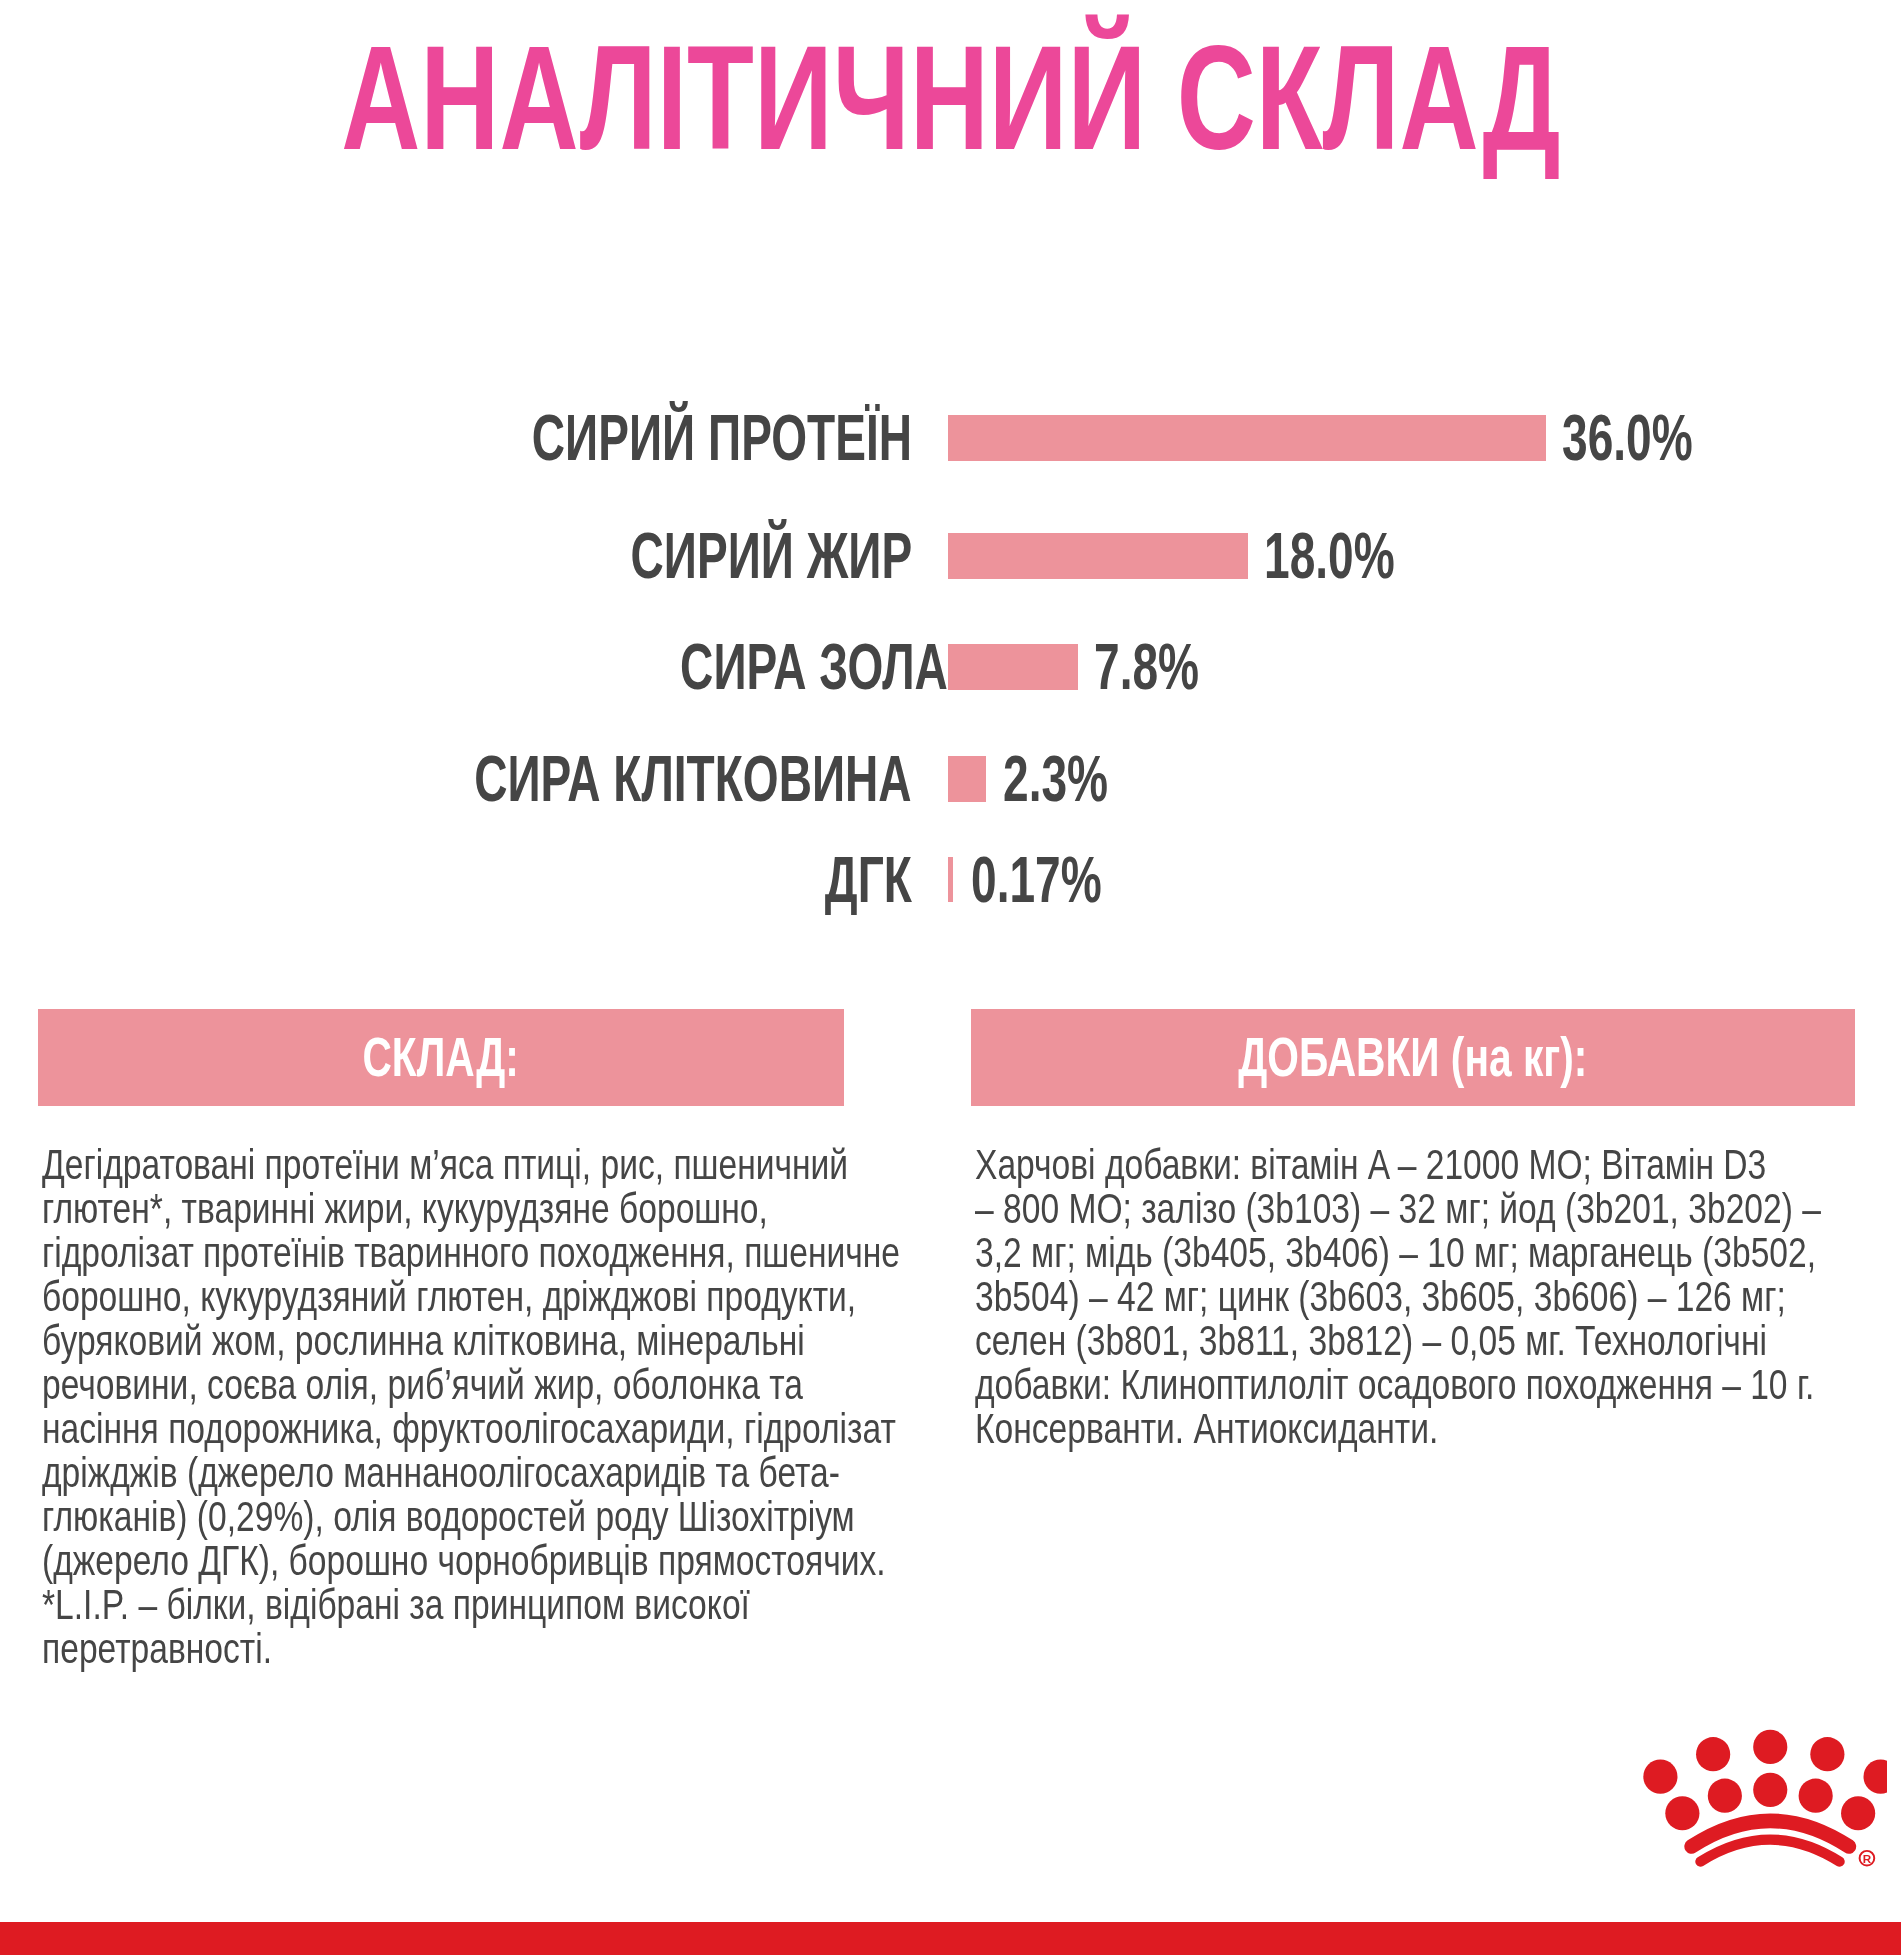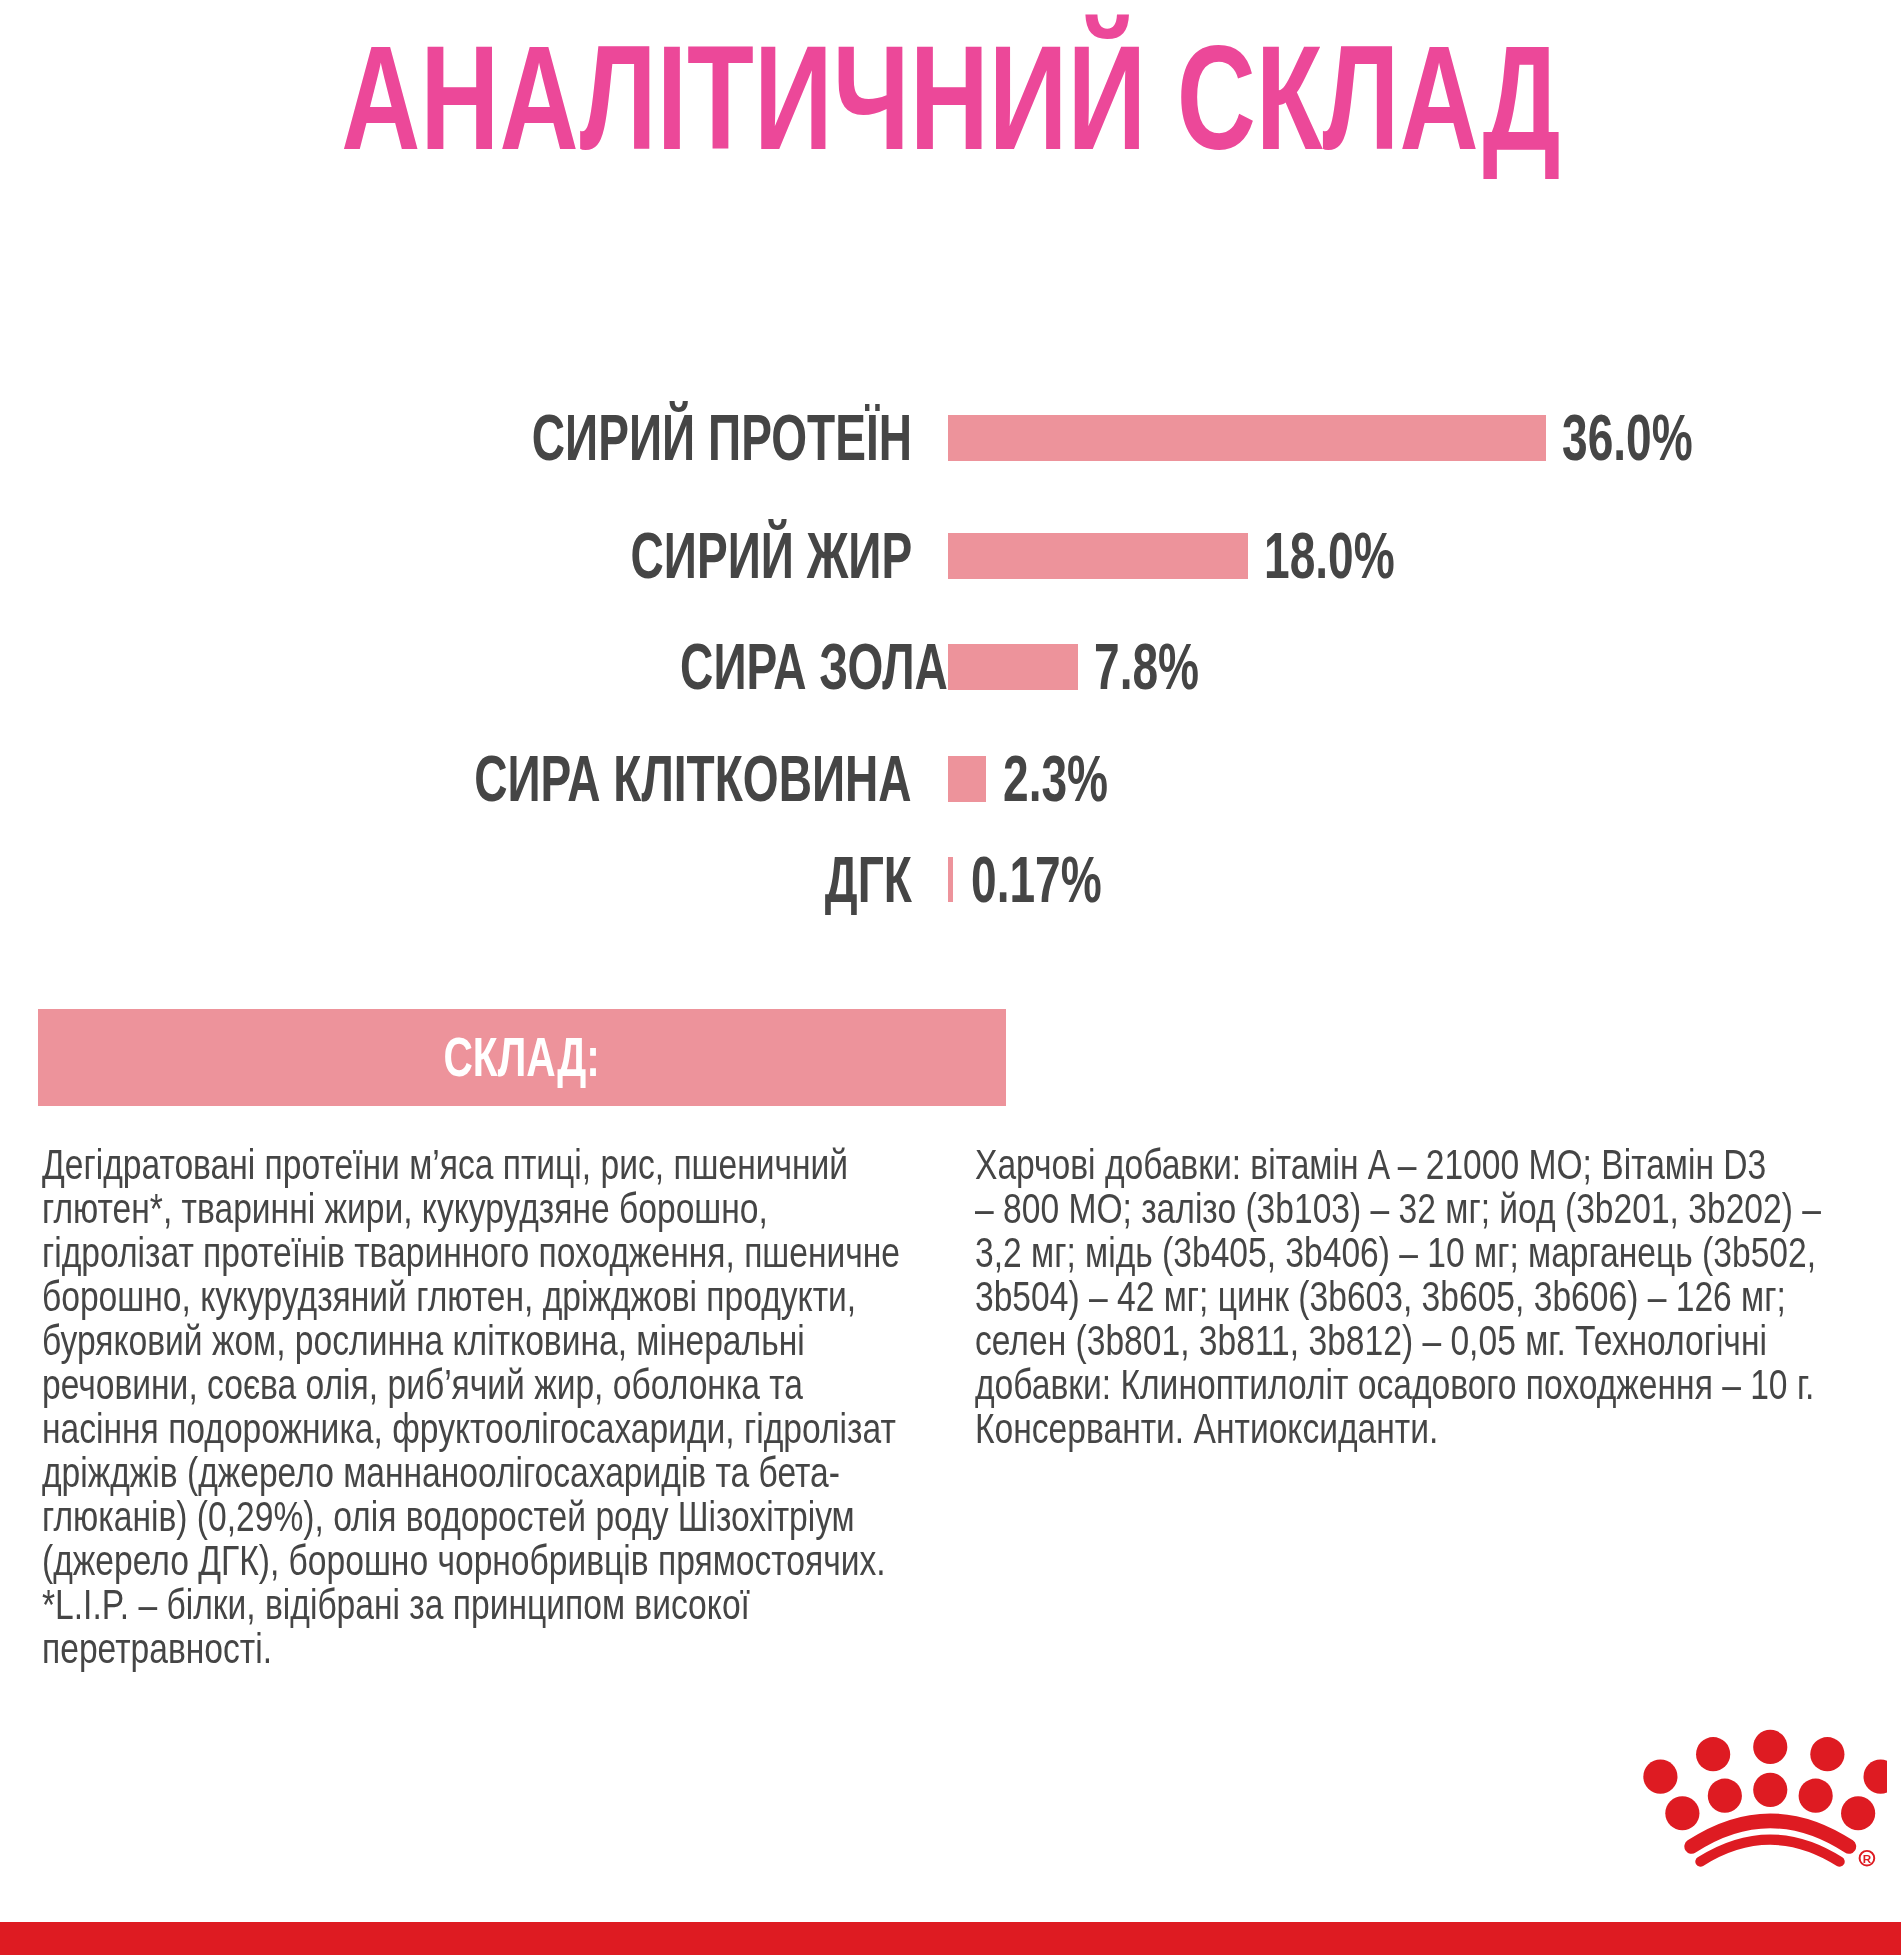"СКЛАД:" div.sec-header { width: 968px -> 806px }
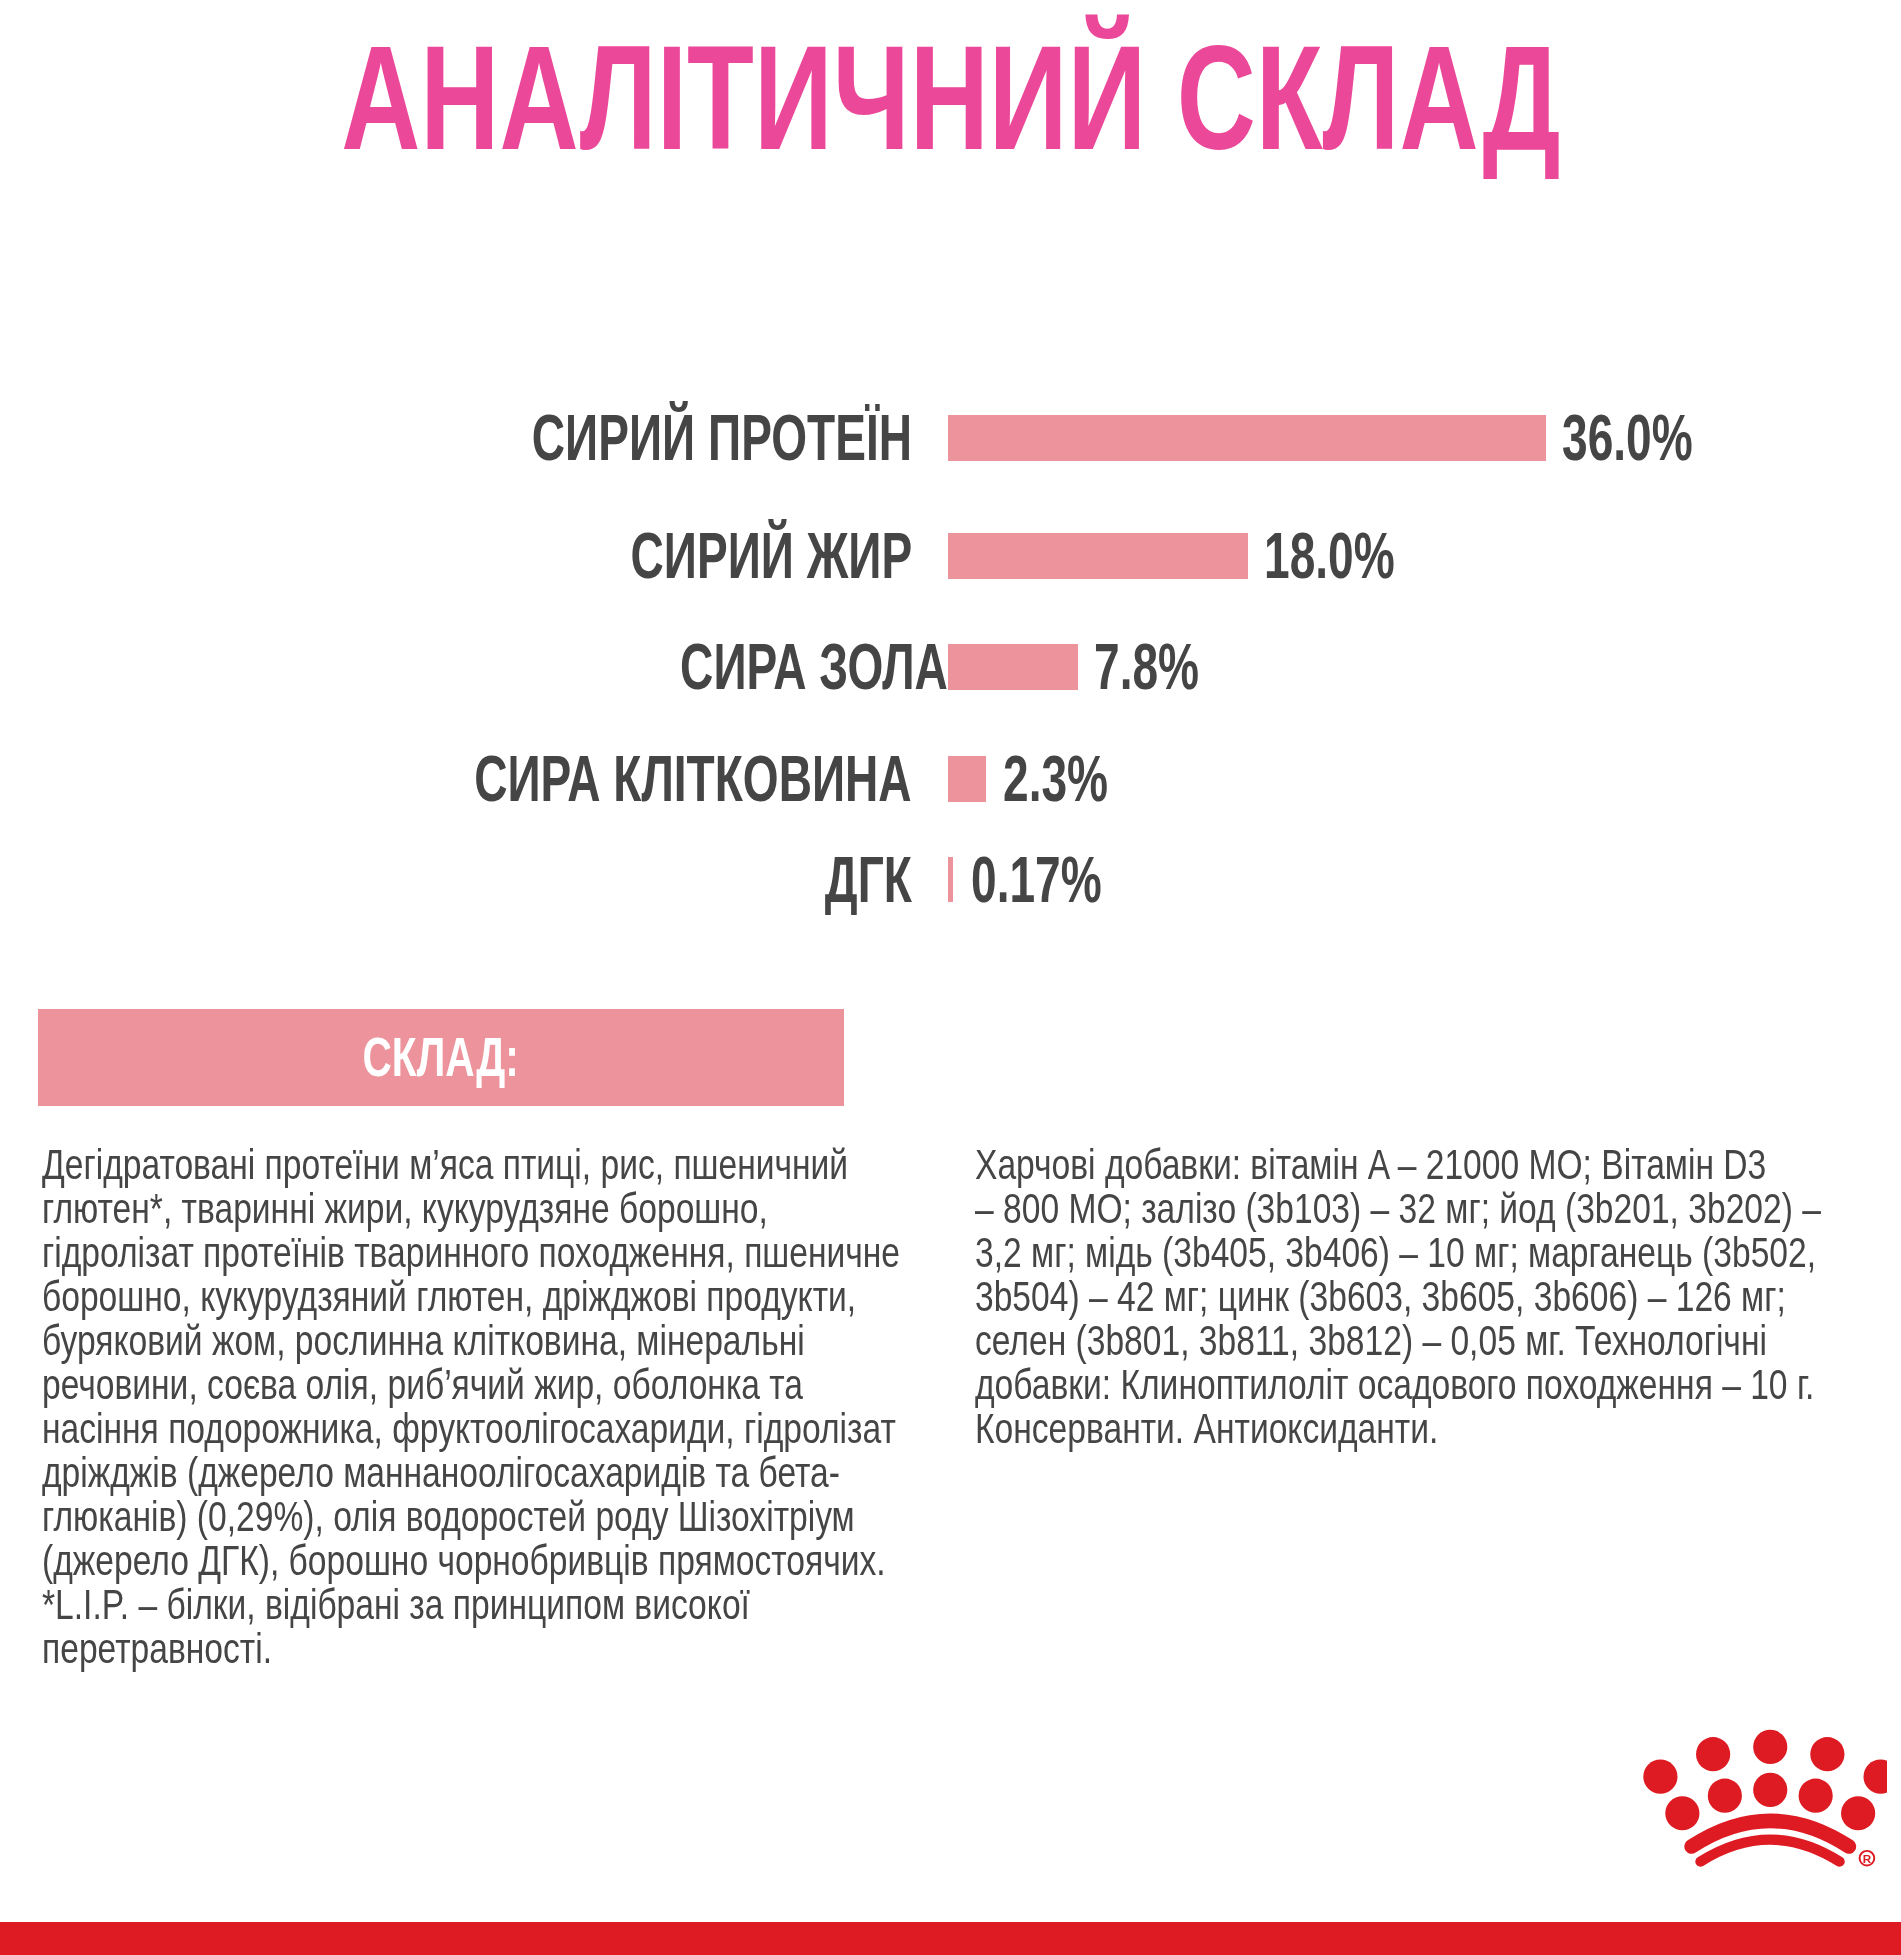"ДОБАВКИ (на кг):" div.sec-header { html: none -> <div><span>ДОБАВКИ (на кг):</span></div> }
